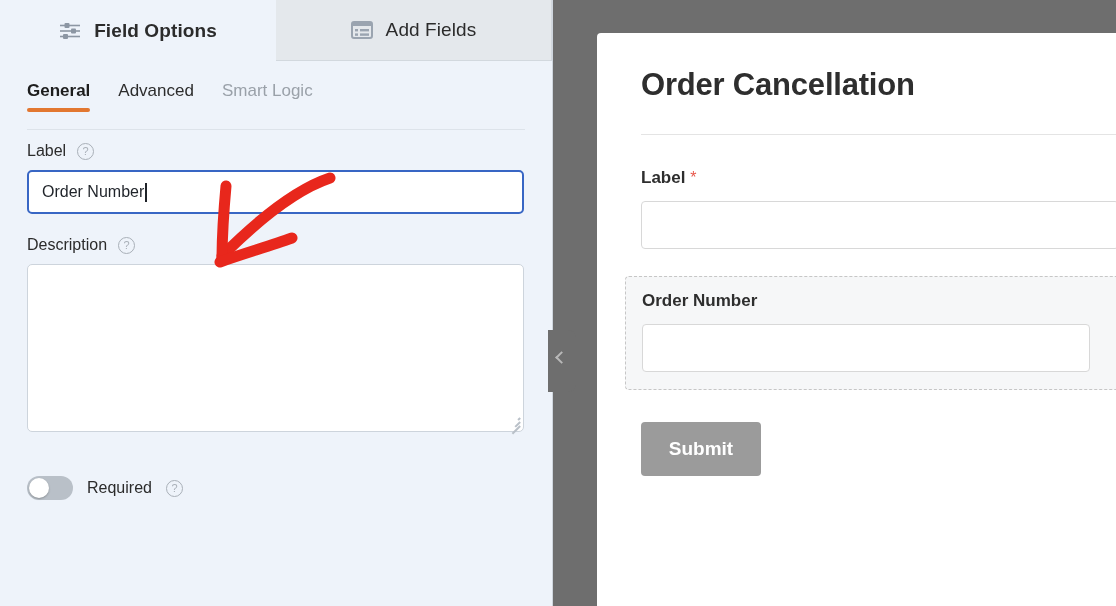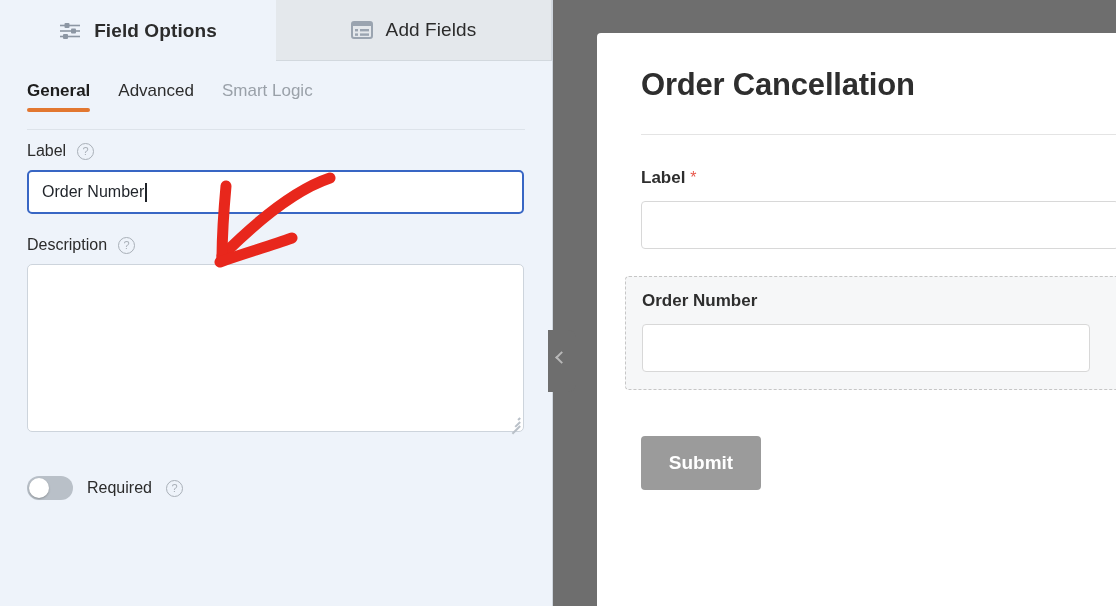"Submit" .submit-btn { margin-top: 24px -> 10px }
